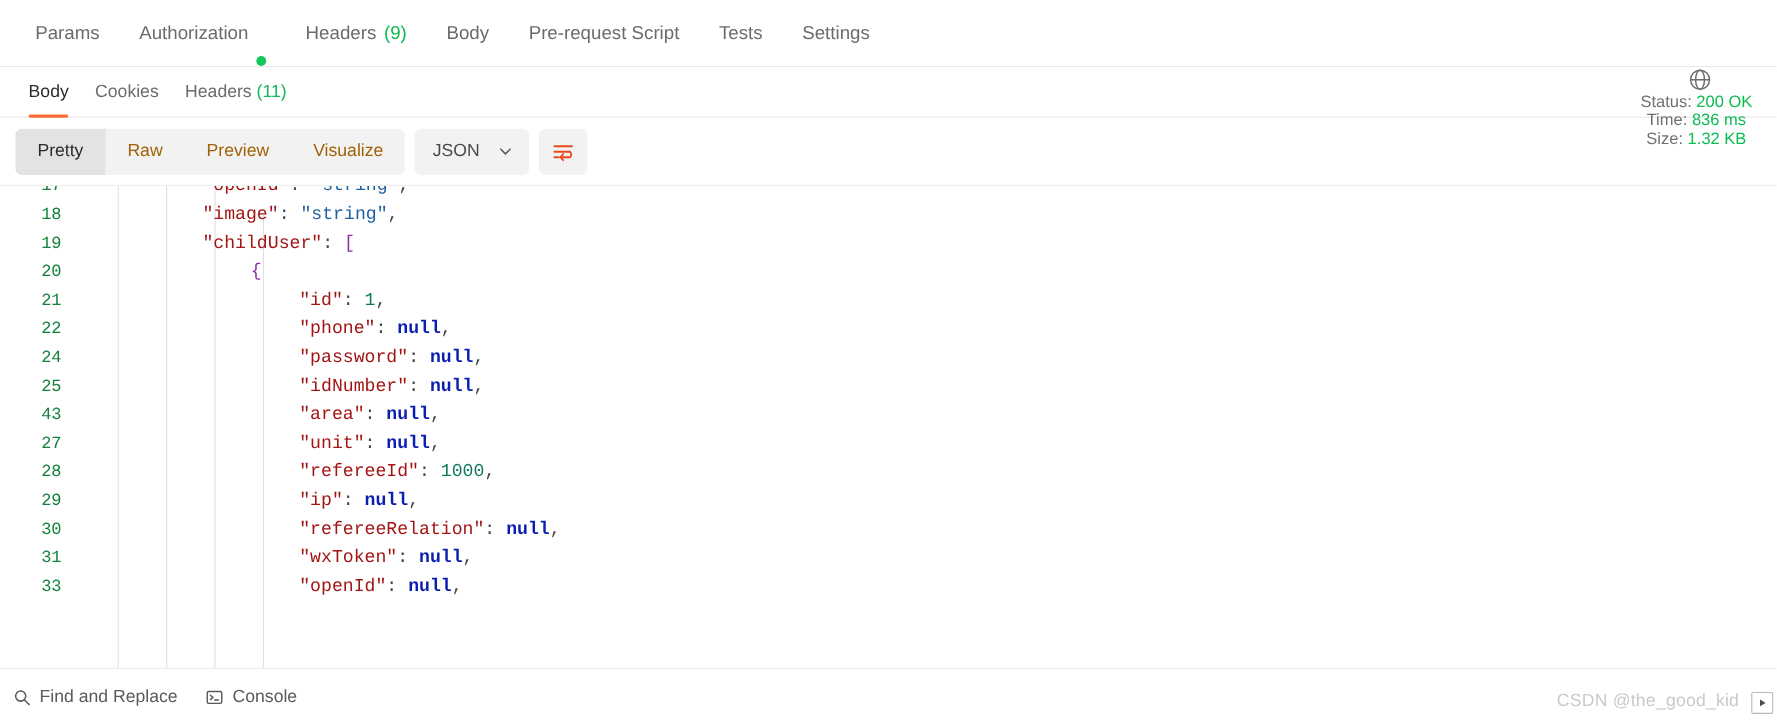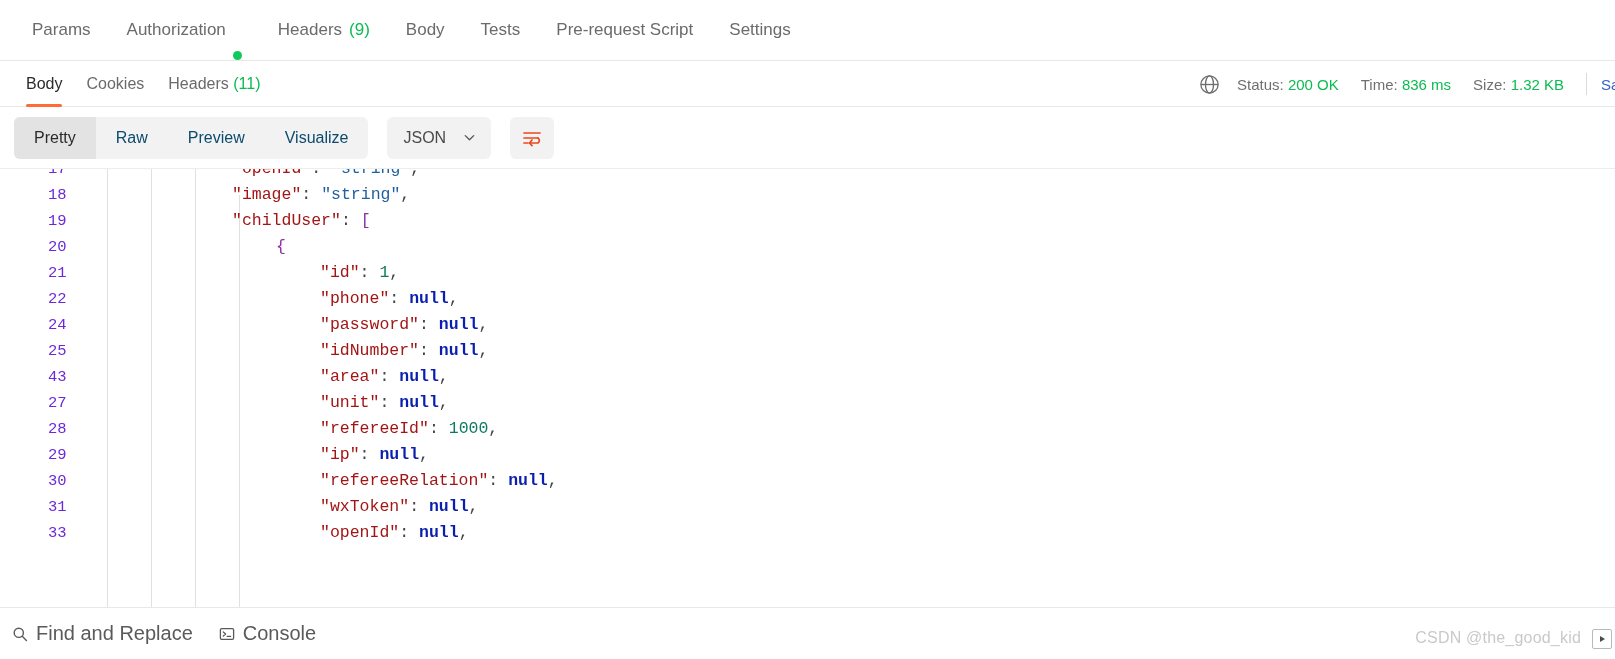"Tests" div.req-tab { order: before "Pre-request Script" -> after "Pre-request Script" }
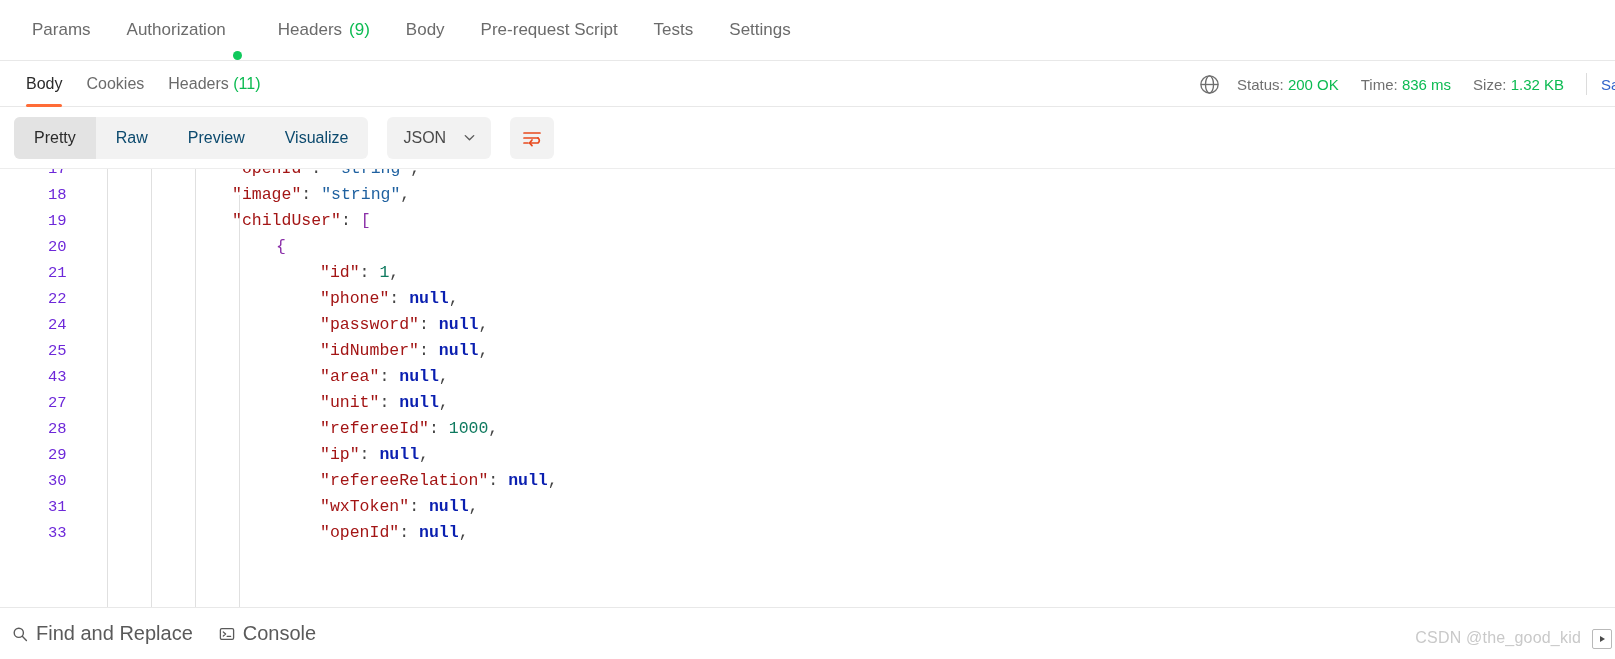"Status: 200 OK" .status-wrap { flex-direction: none -> column }
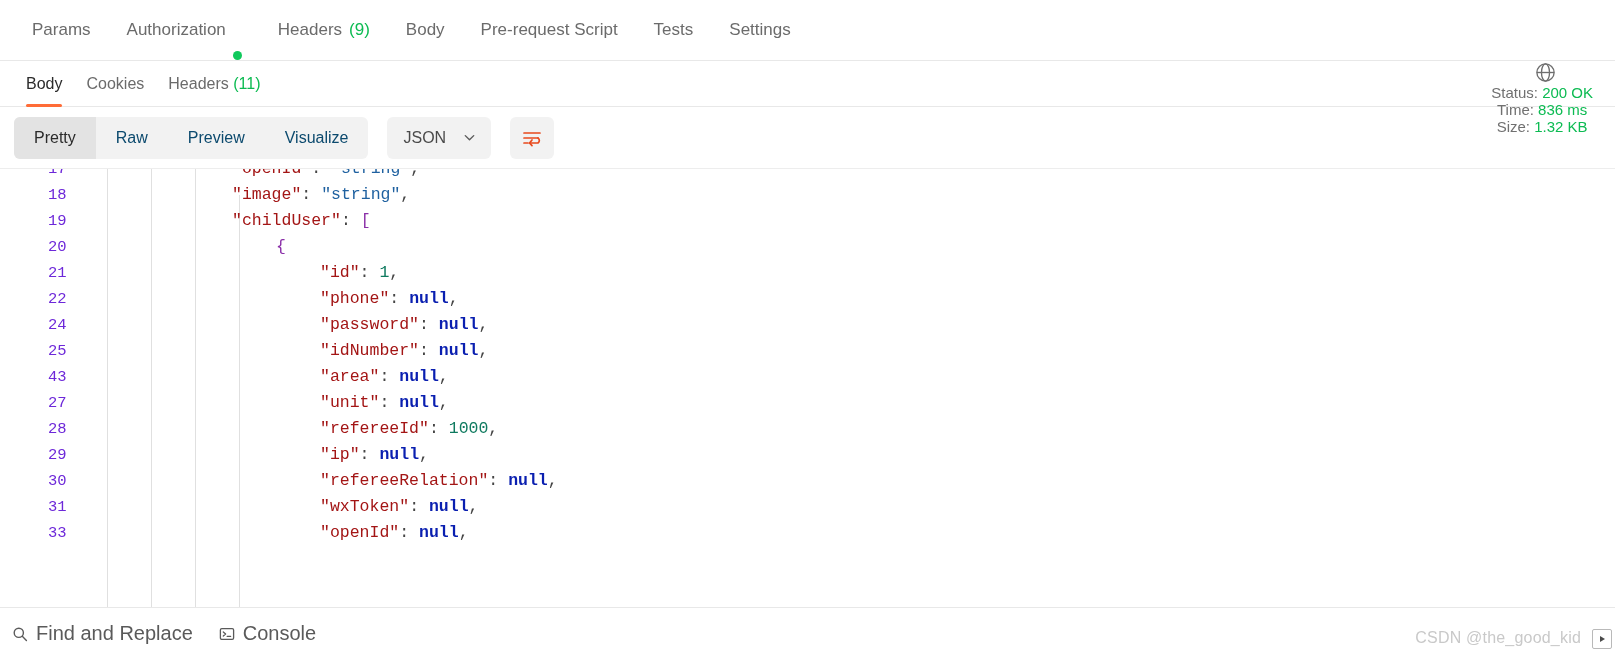"Pretty" .toolbar { gap: 19px -> 9px }
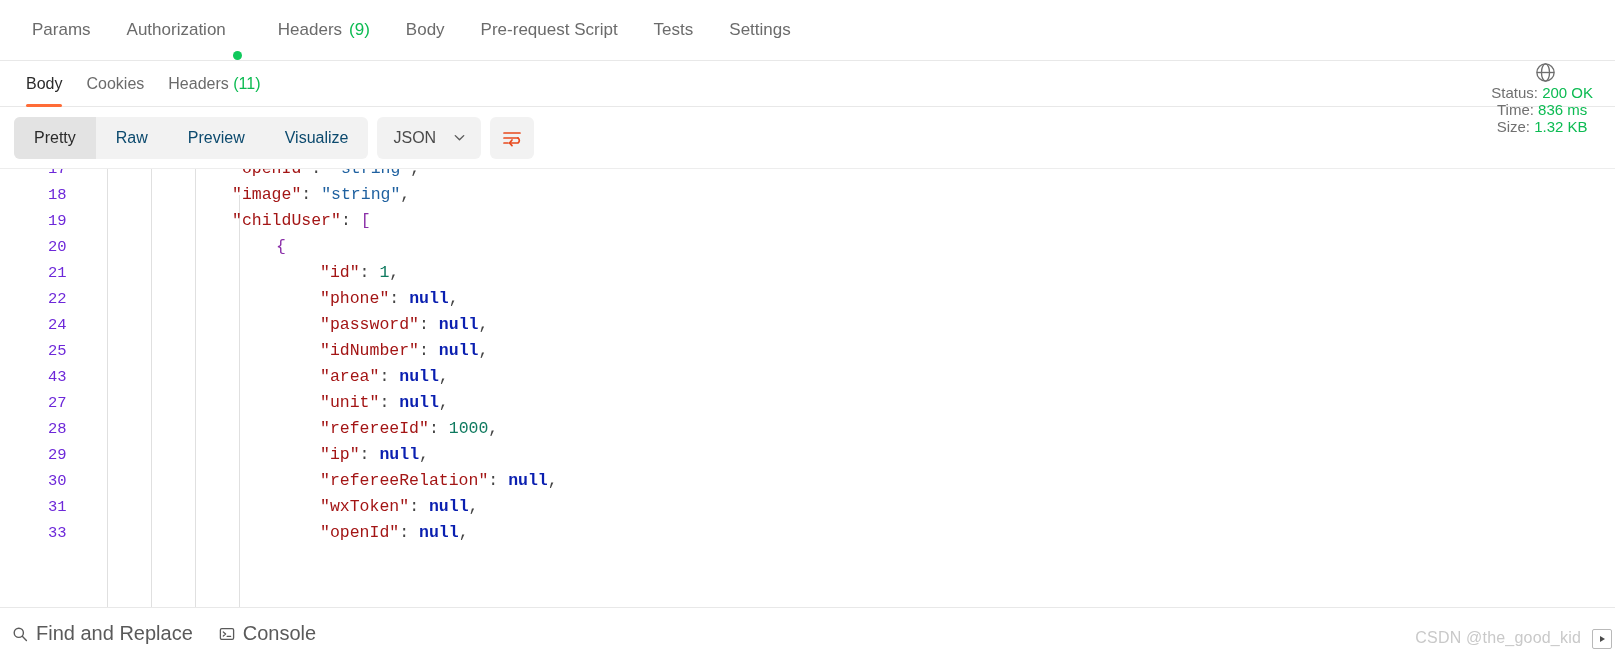"Raw" .seg-btn { color: #0c4a6e -> #a16207 }
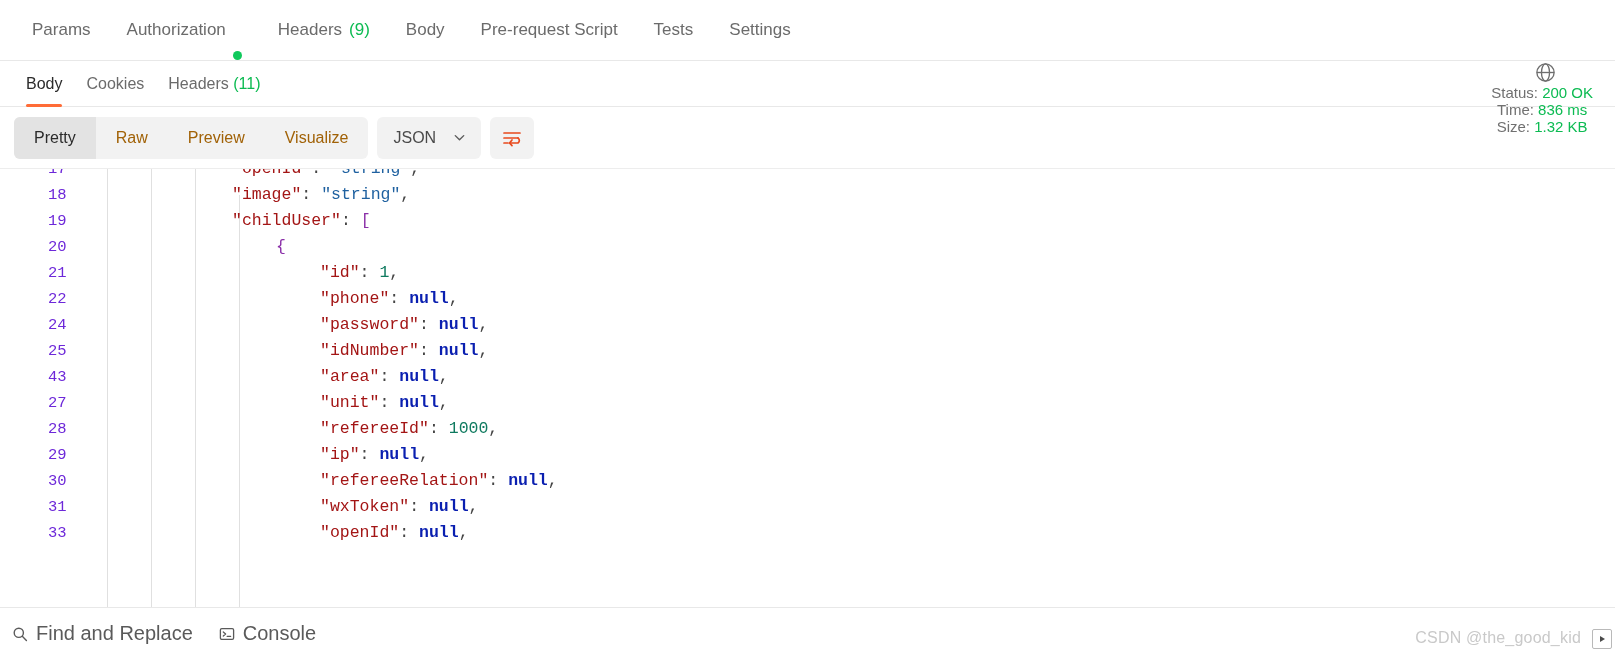"17" .ln { color: #6d28d9 -> #15803d; margin-left: 48px -> none; text-align: left -> right }
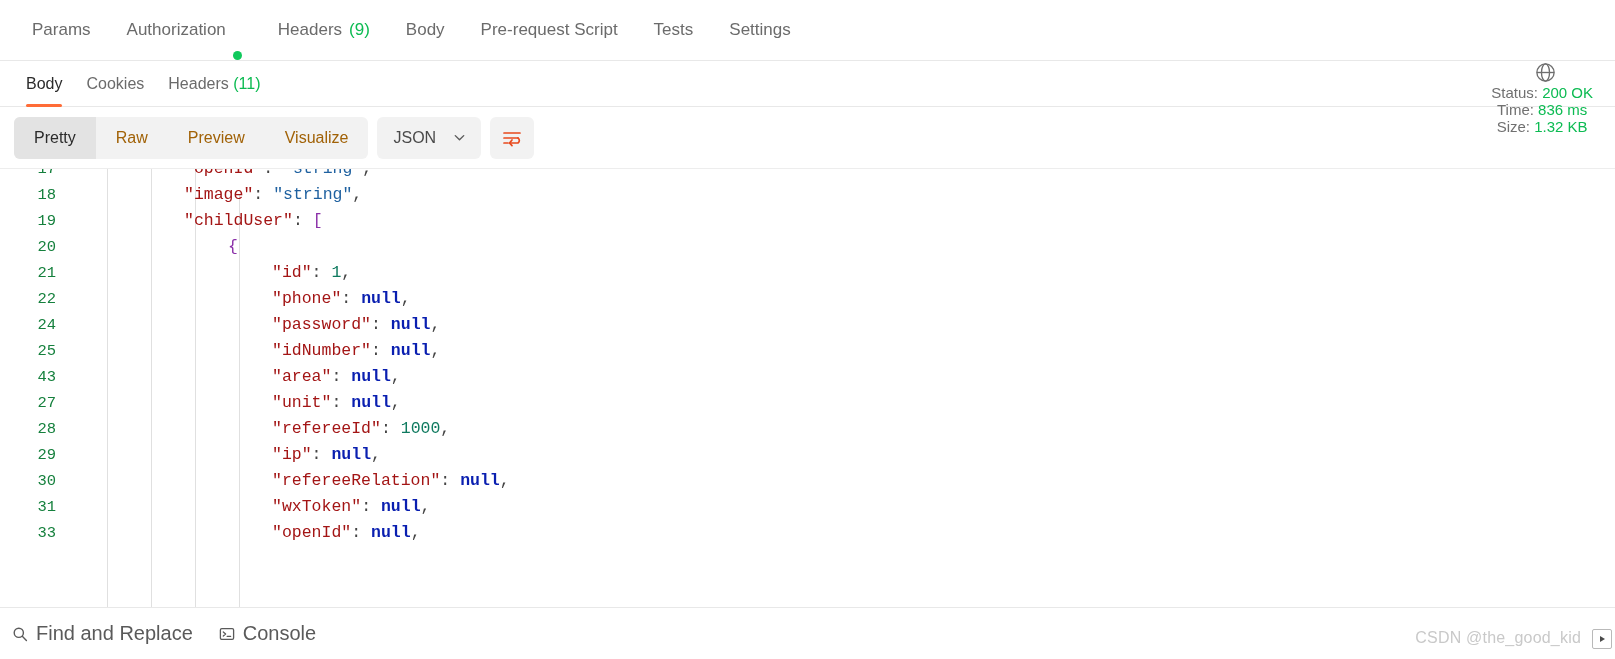"Find and Replace" .foot-item { font-size: 20px -> 16px }
